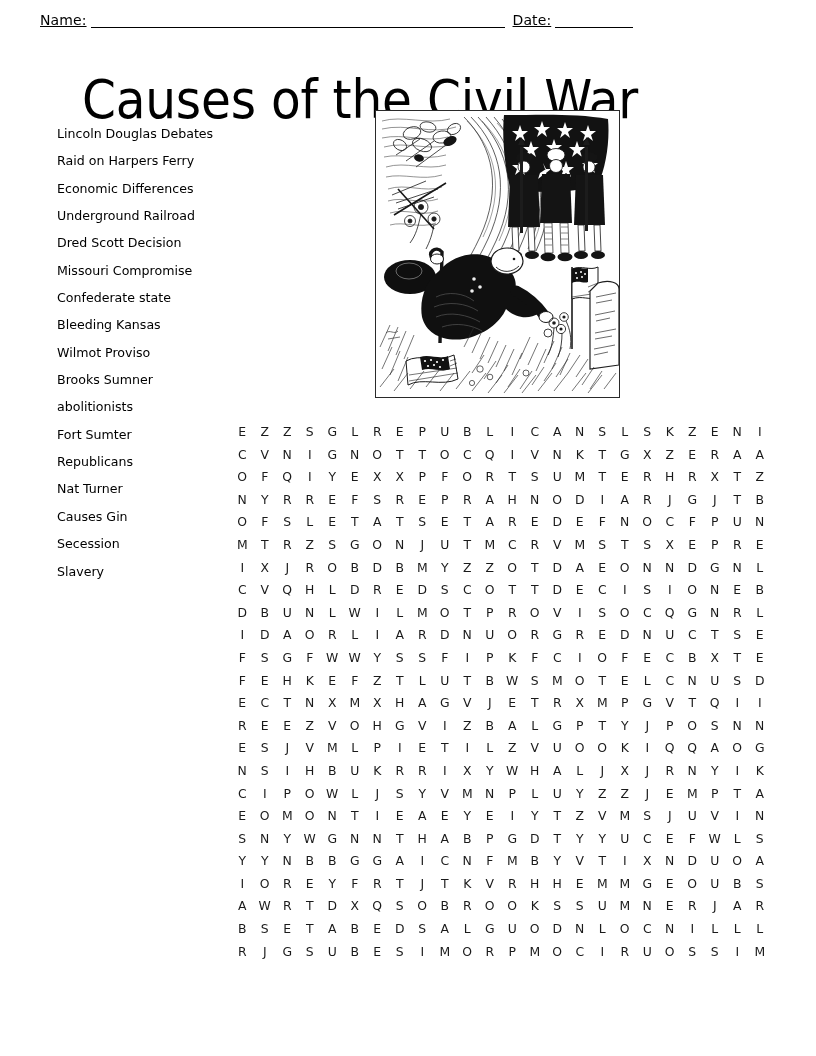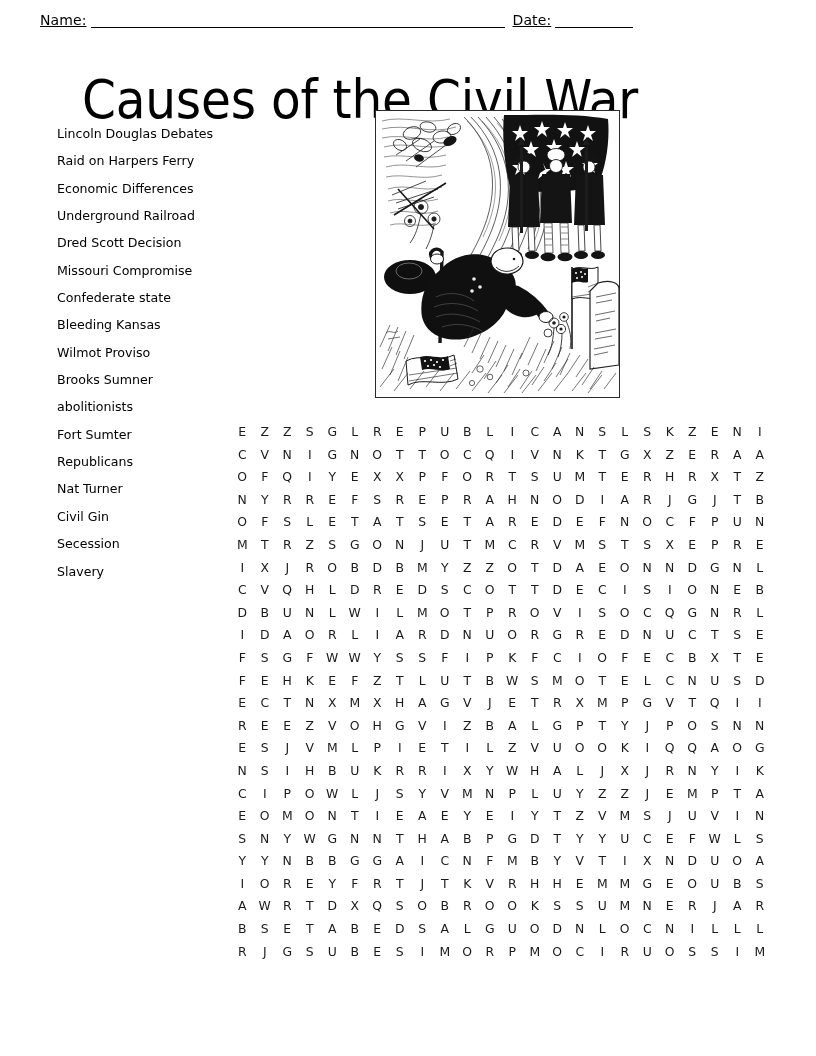"Civil Gin" li { text: Civil -> Causes }
